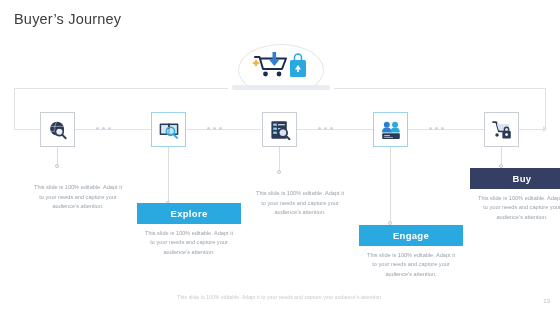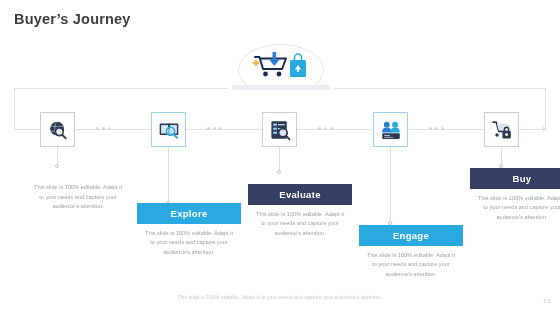"Buyer’s Journey" .page-title { font-weight: 700 -> 400 }
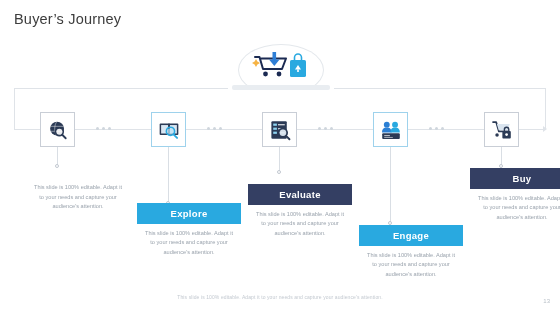"Evaluate" span.badge { html: <span>Evaluate</span> -> none }
